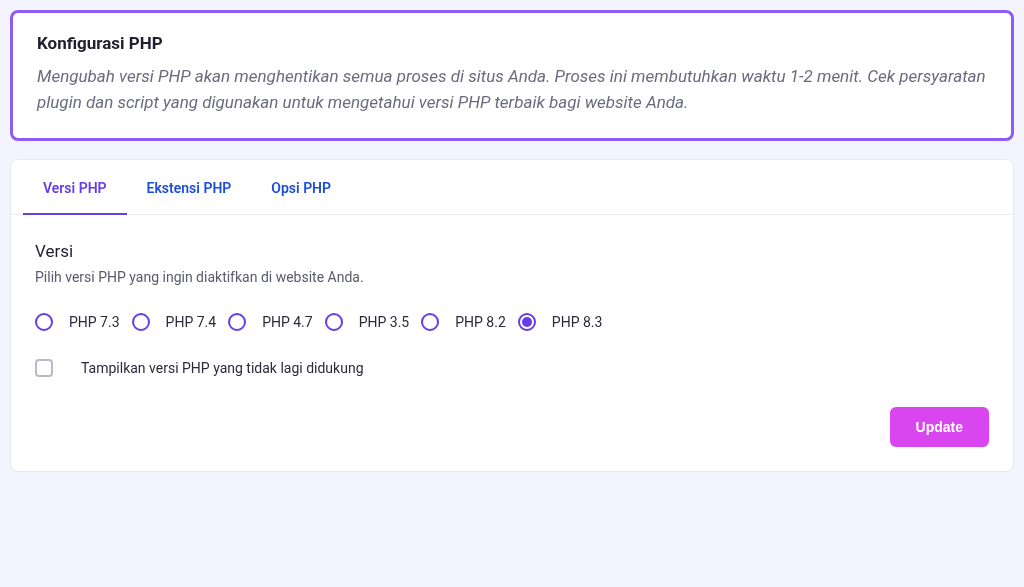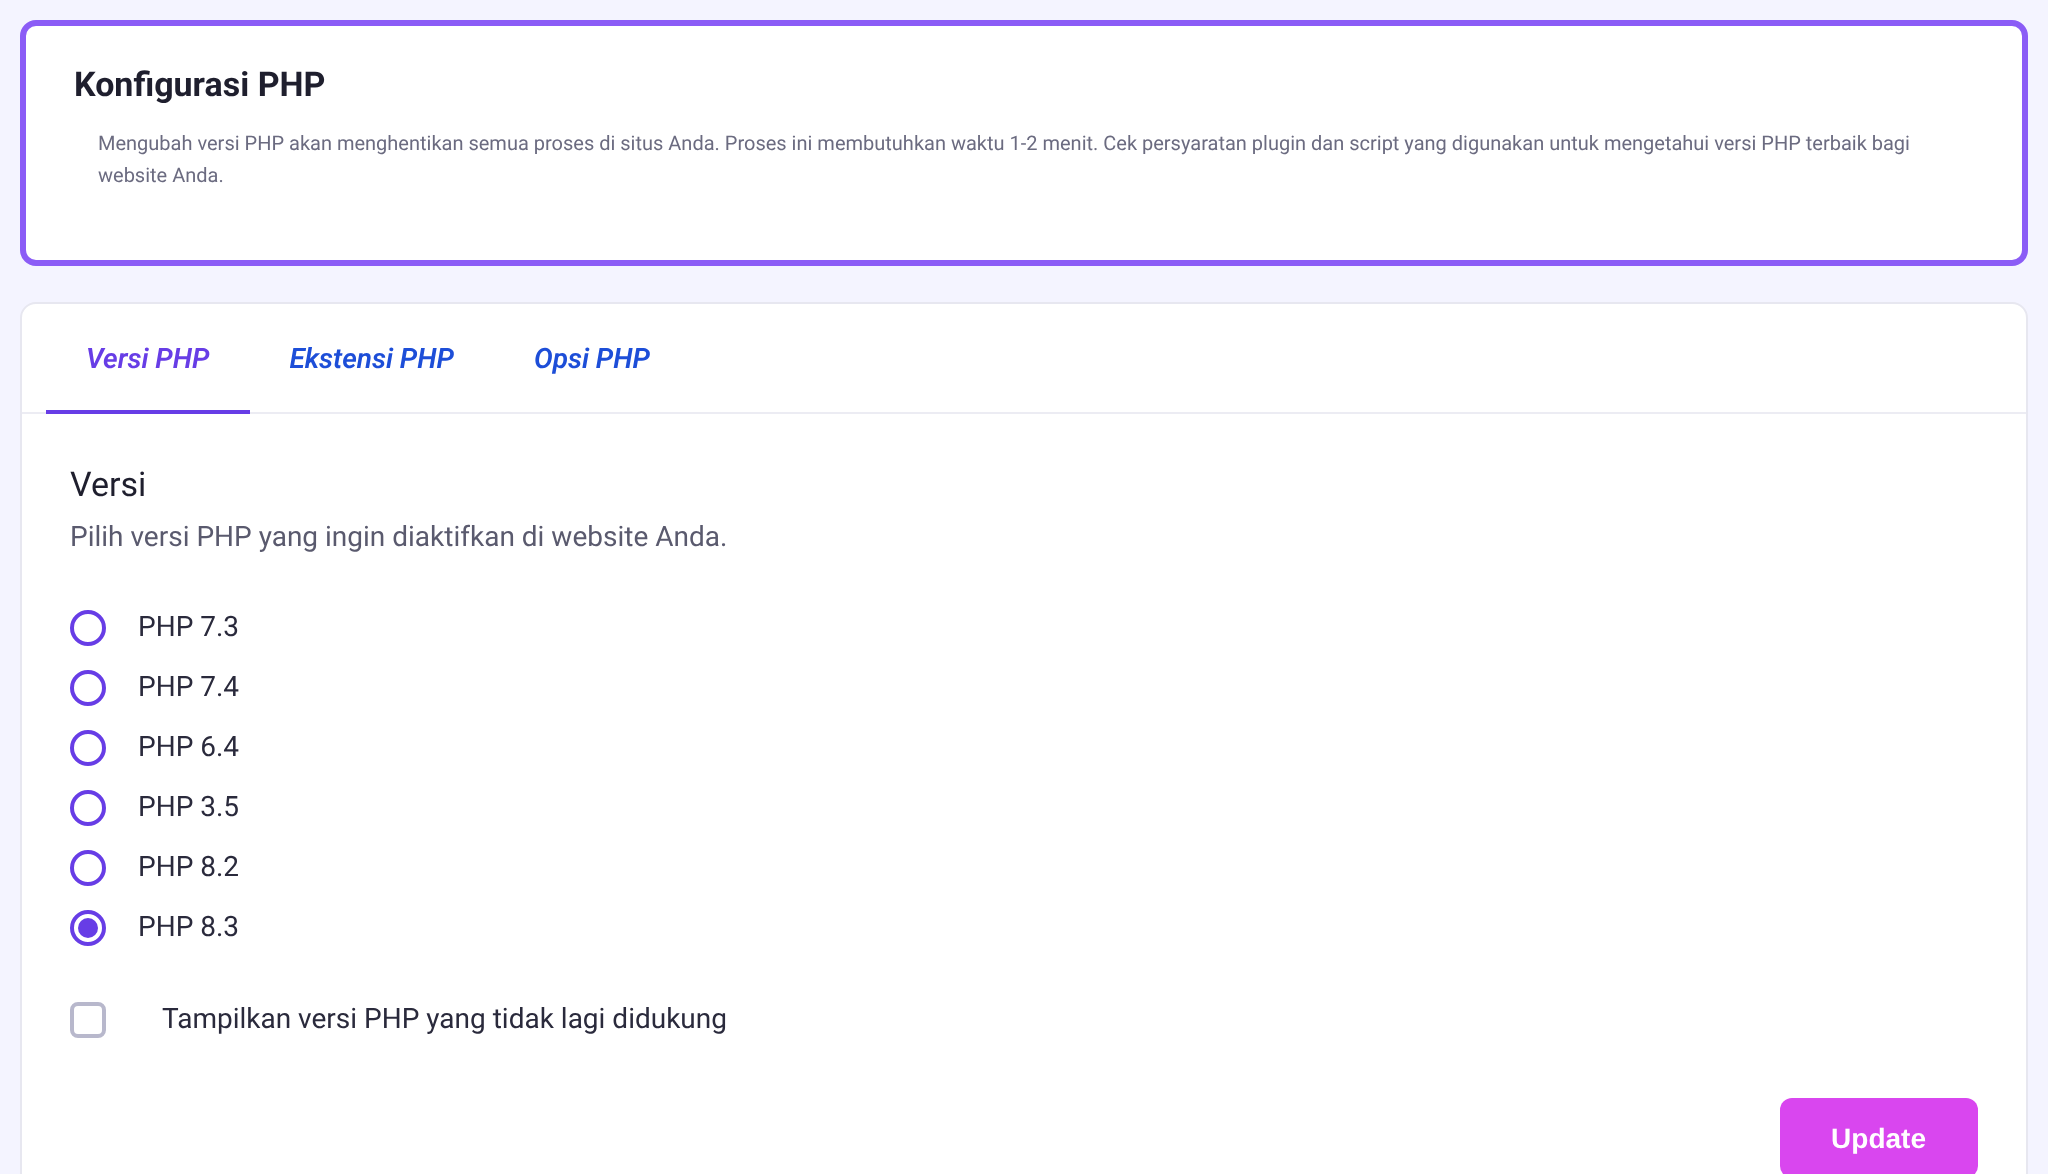"Mengubah versi PHP akan menghentikan" .card-desc { font-size: 10px -> 17px; font-style: none -> italic; margin: 12px -> 0 }
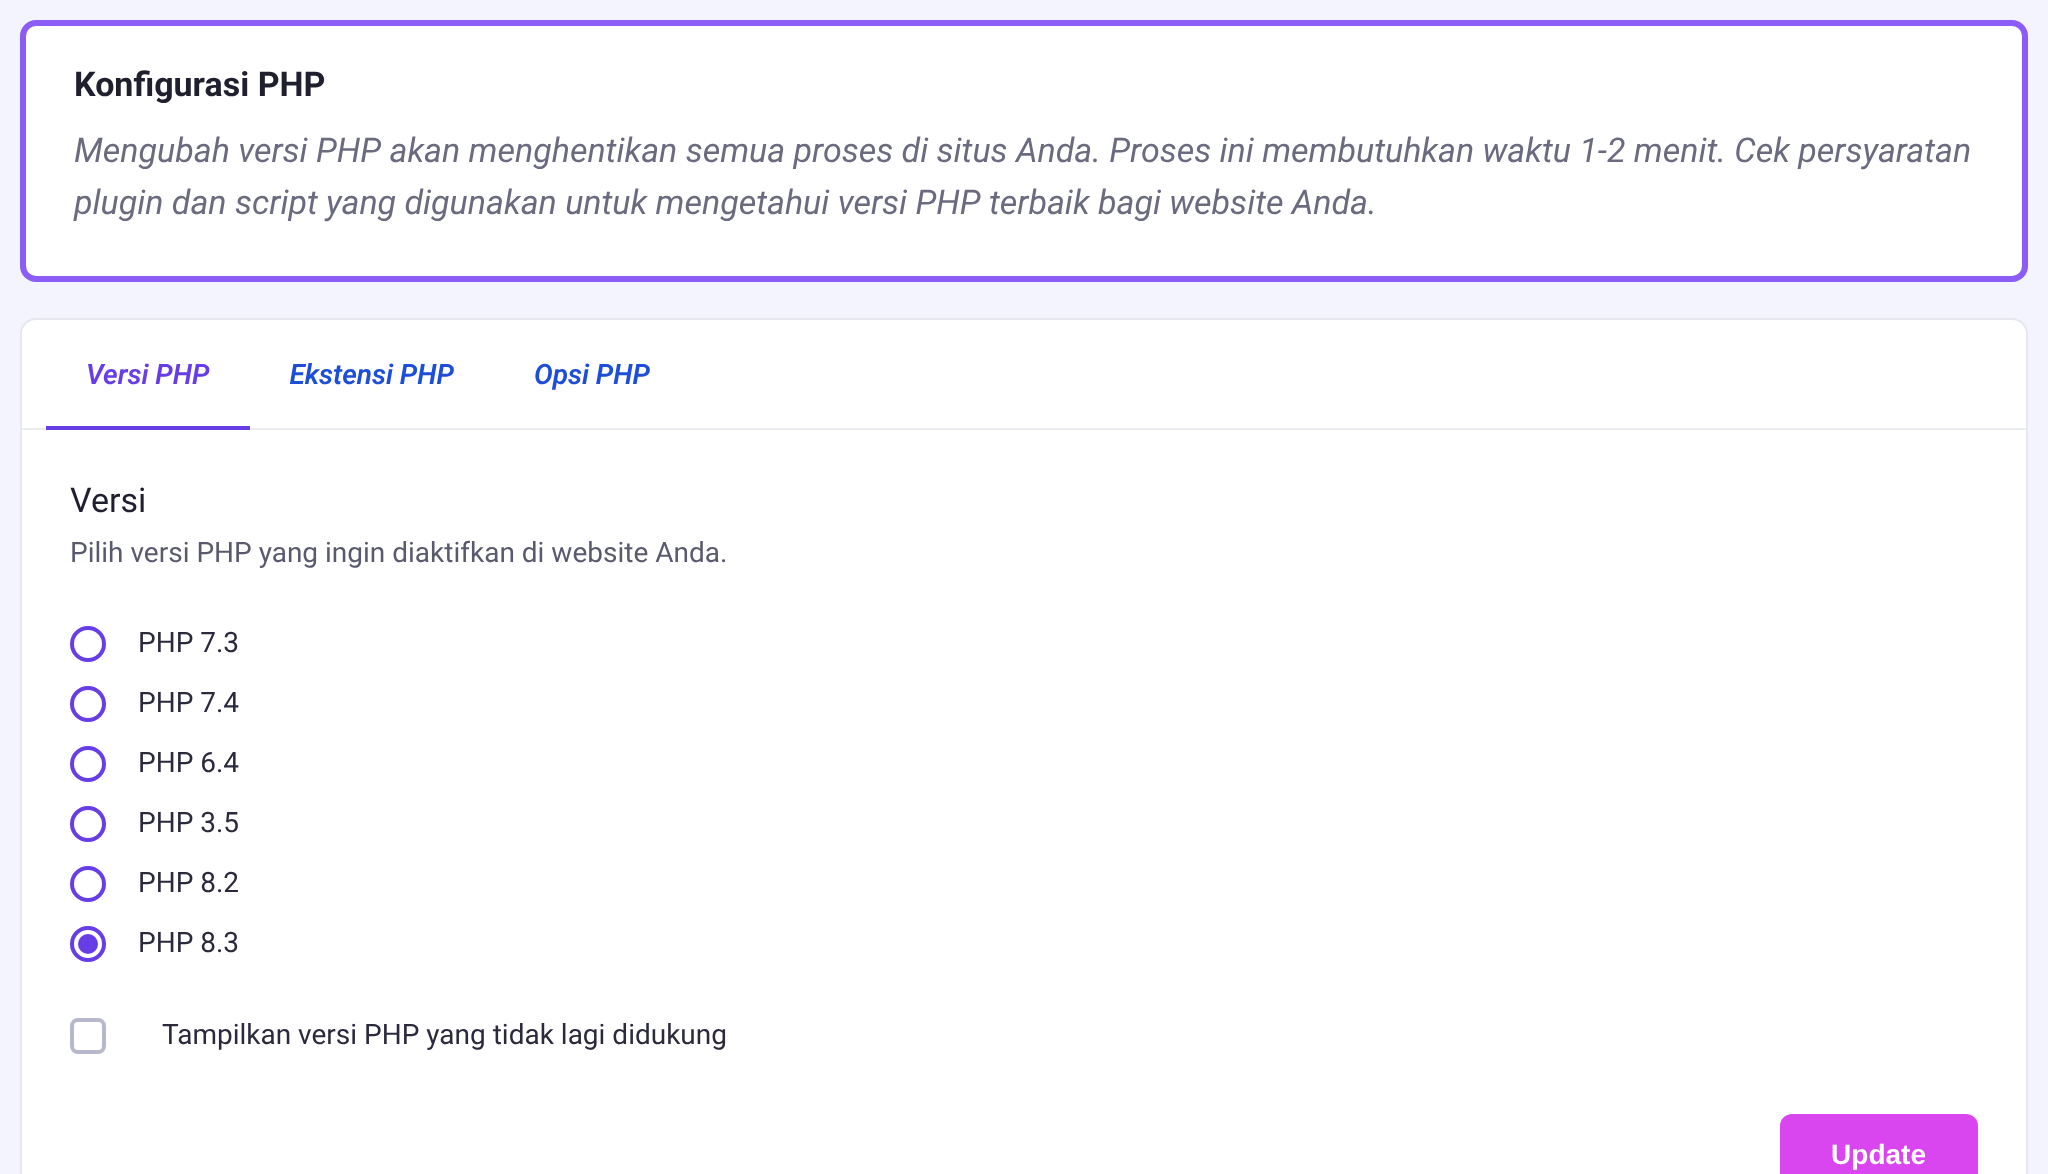"Versi PHP" .tabs { font-style: italic -> none }
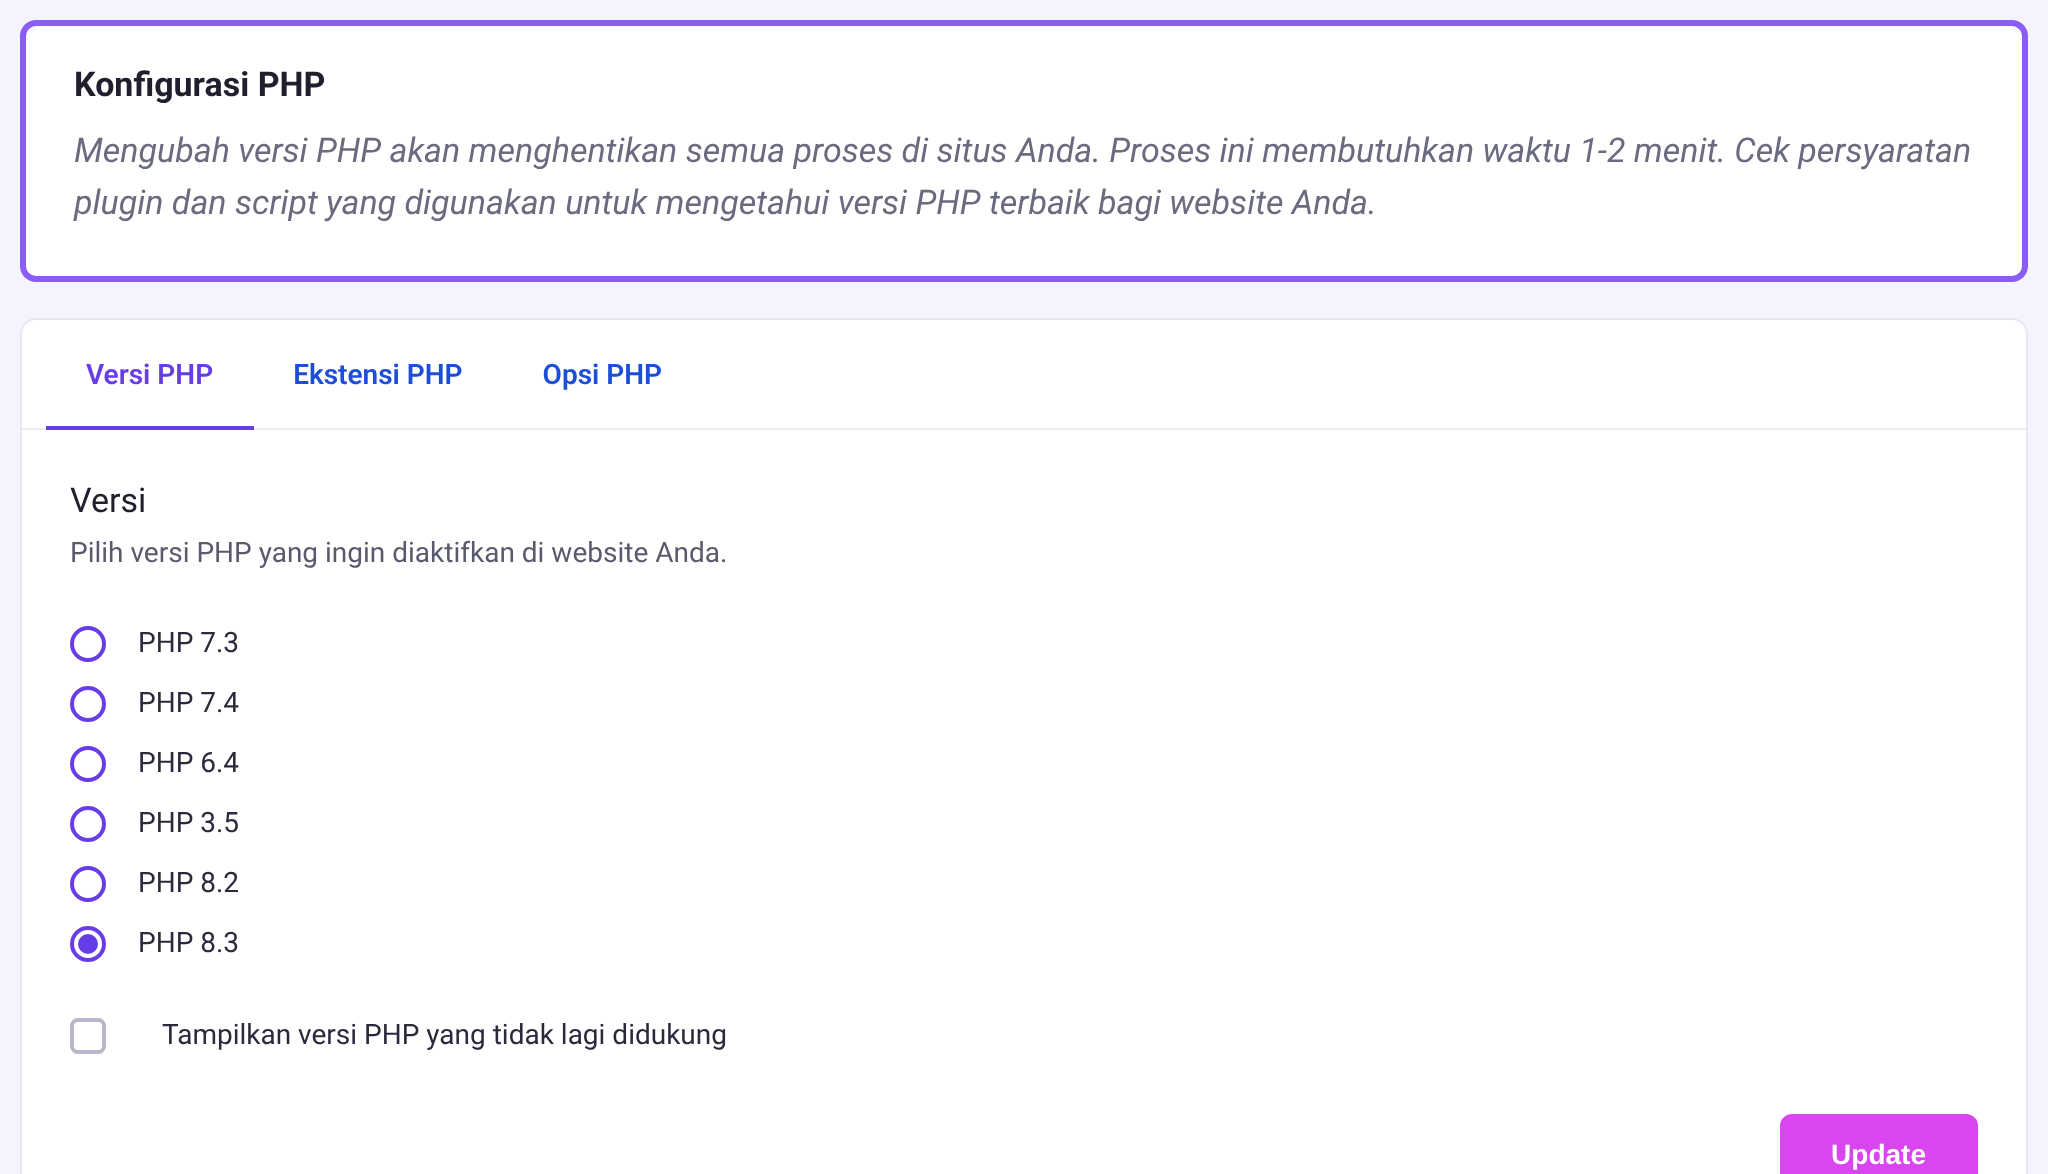"PHP 7.3" .radio-list { flex-direction: column -> row }
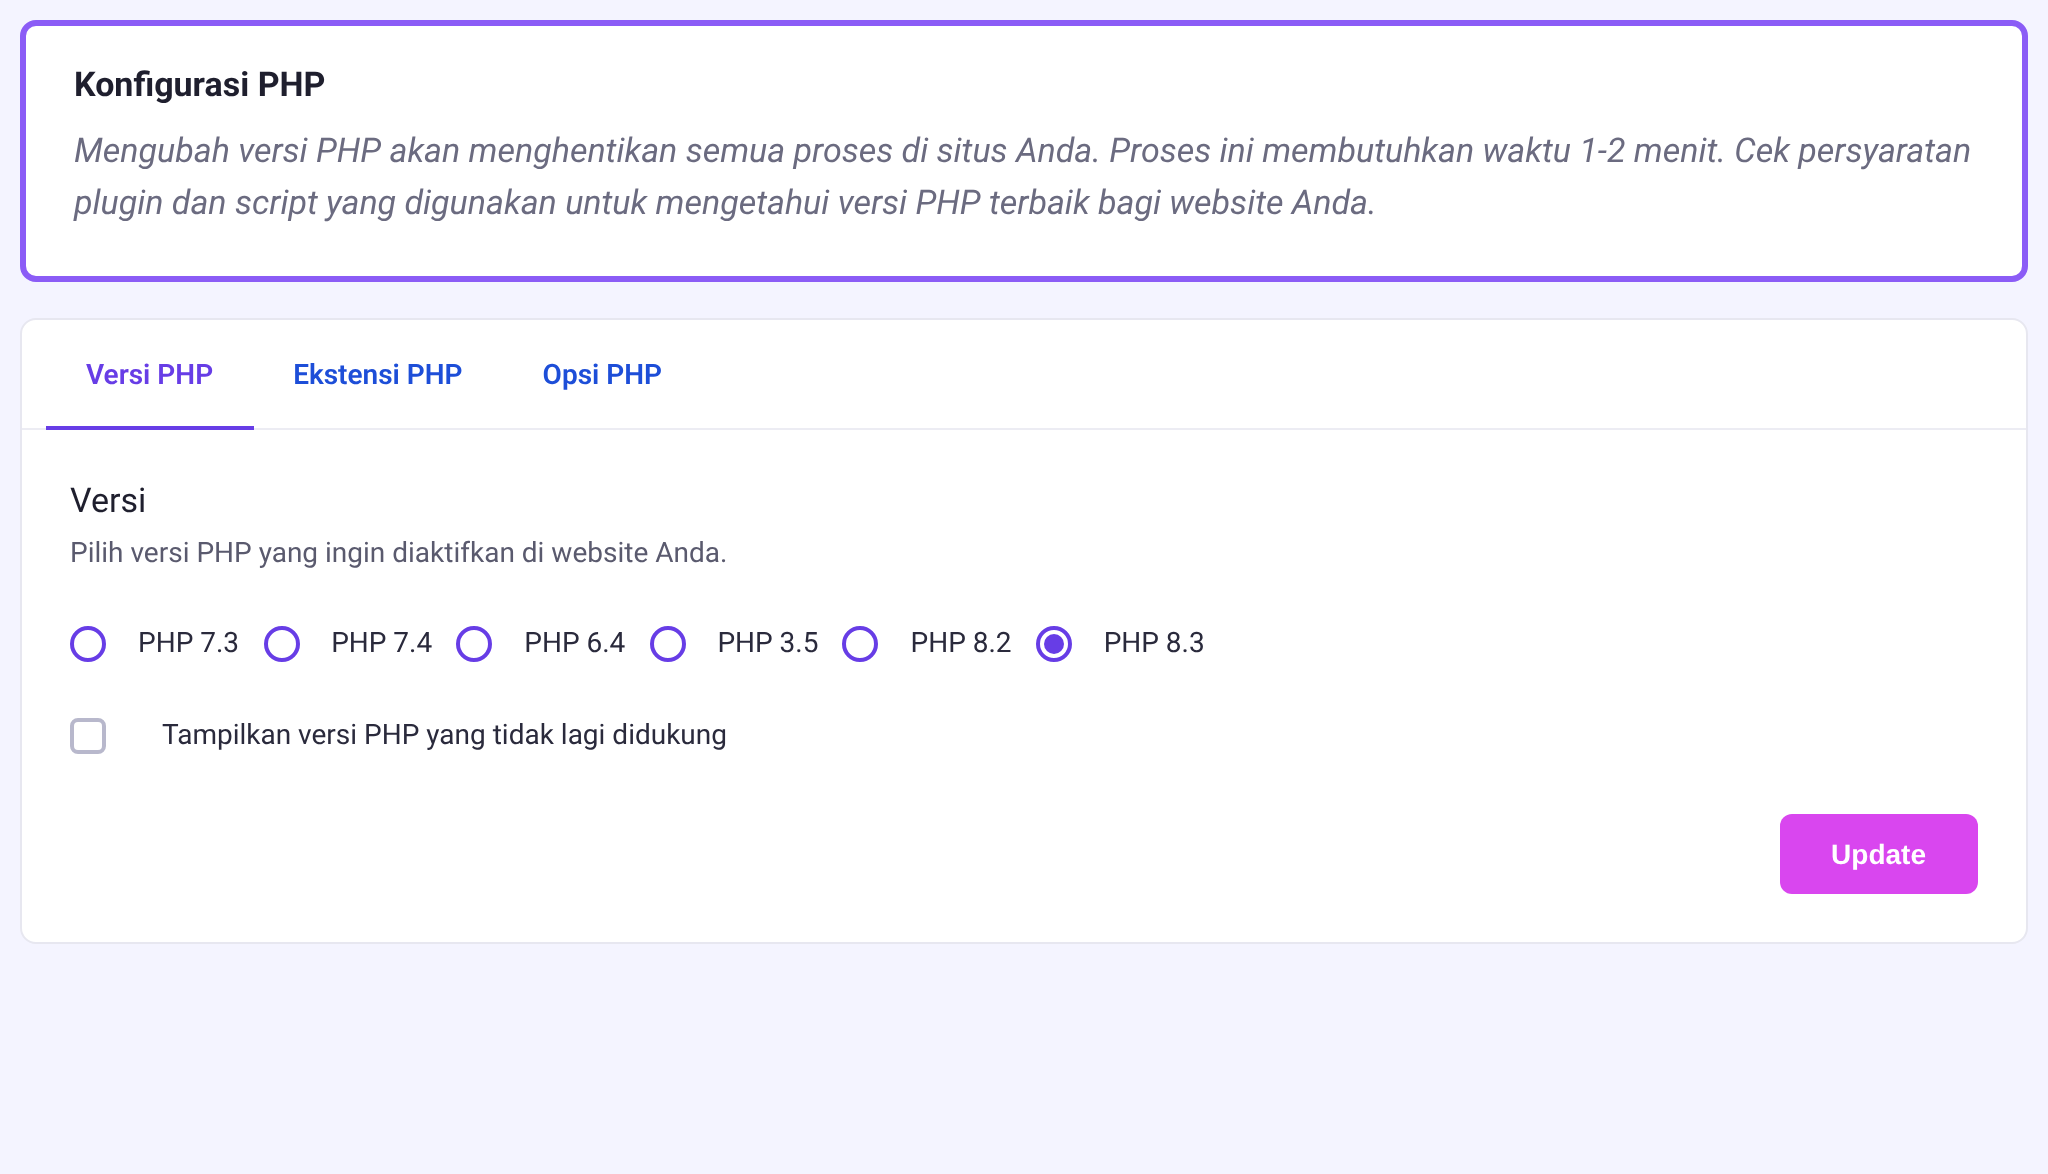"PHP 6.4" span.radio-label { text: 6.4 -> 4.7 }
